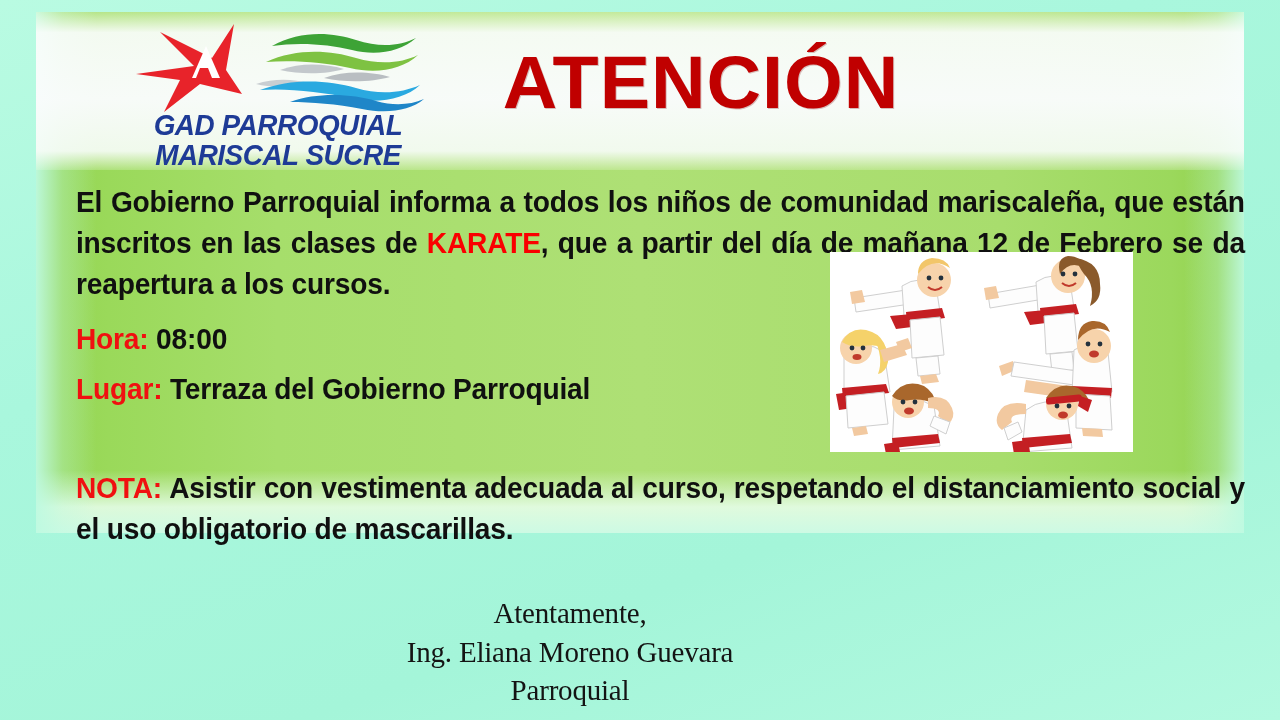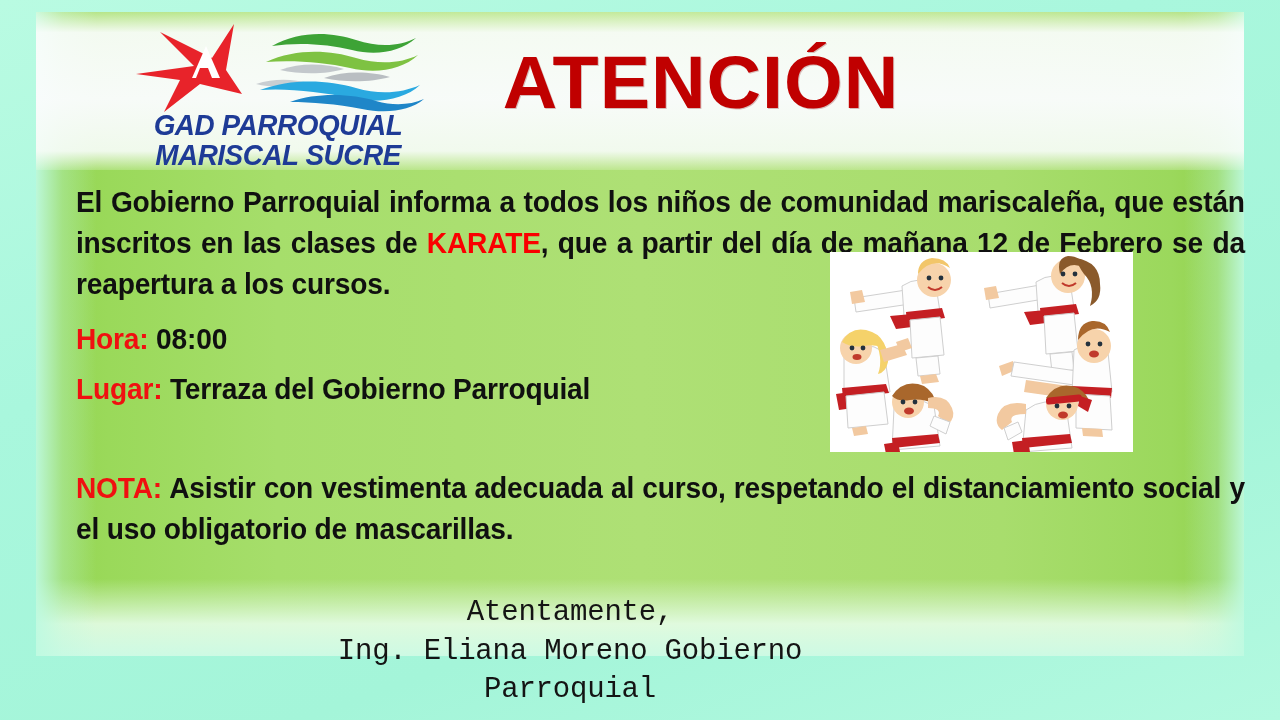"GAD PARROQUIAL" .poster { height: 644px -> 521px }
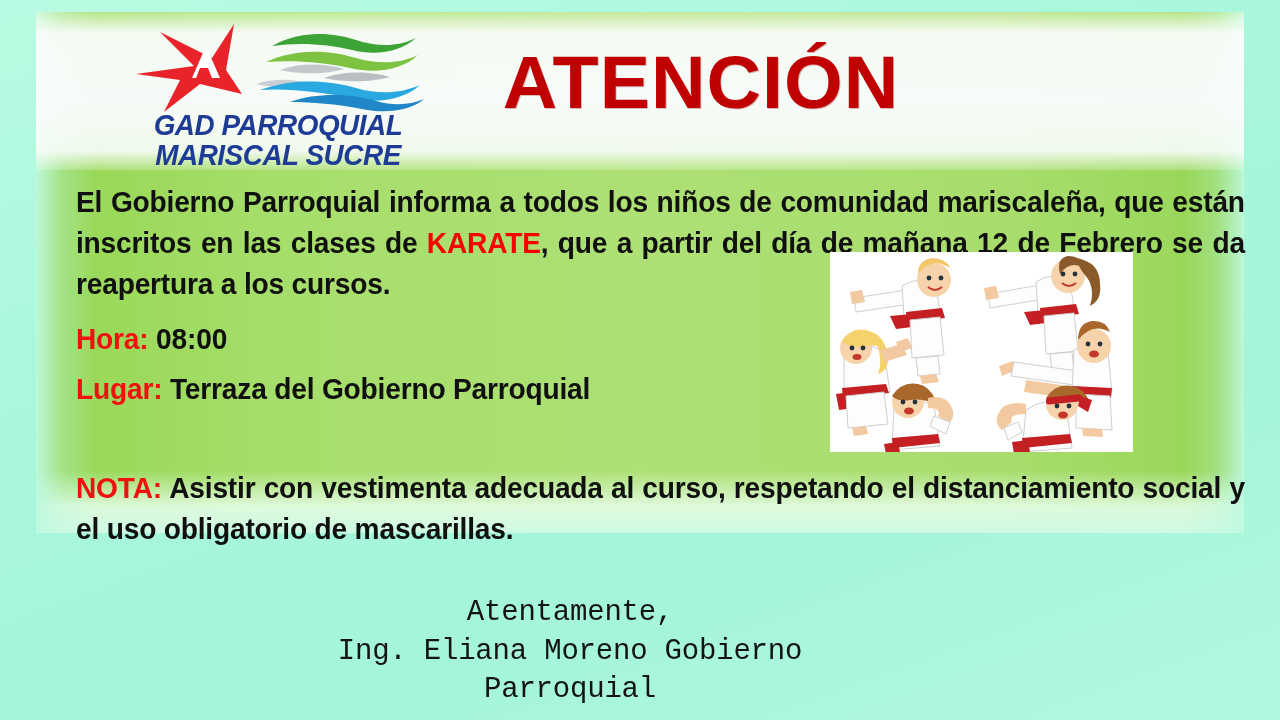"Atentamente," .signature { font-family: Liberation Mono, monospace -> Liberation Serif, serif }
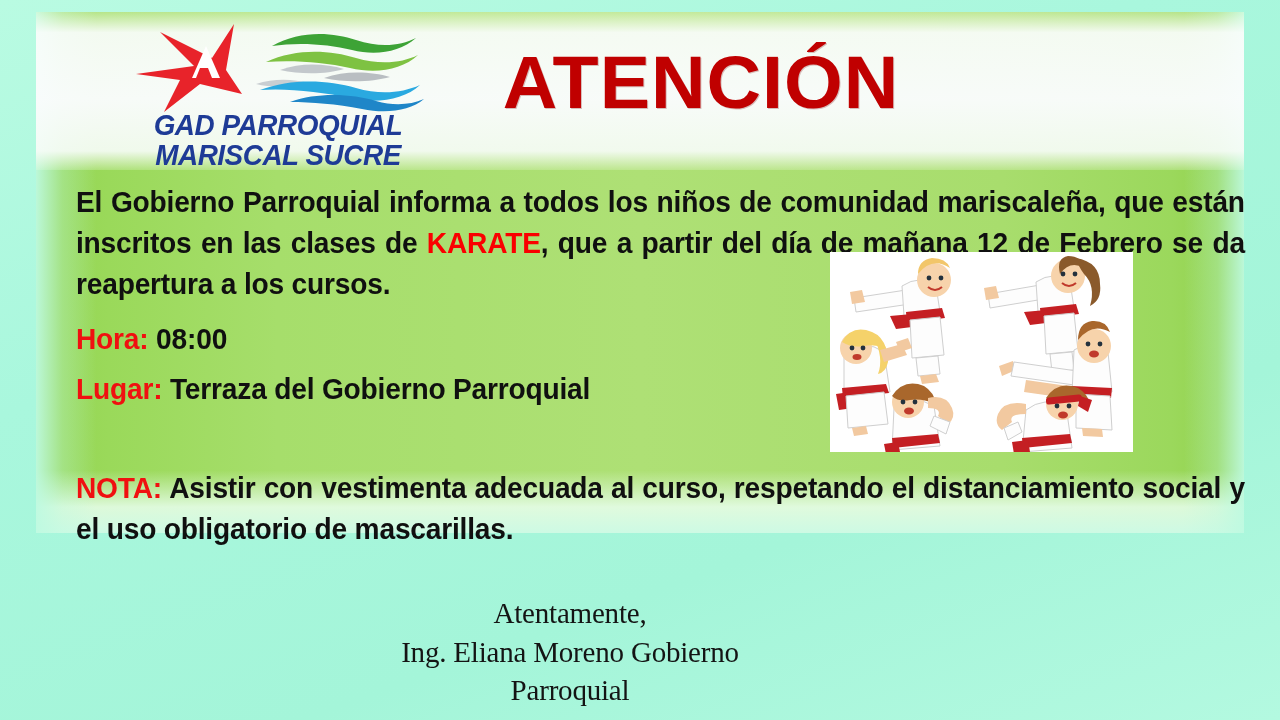"Ing. Eliana Moreno Gobierno" div { text: Gobierno -> Guevara }
